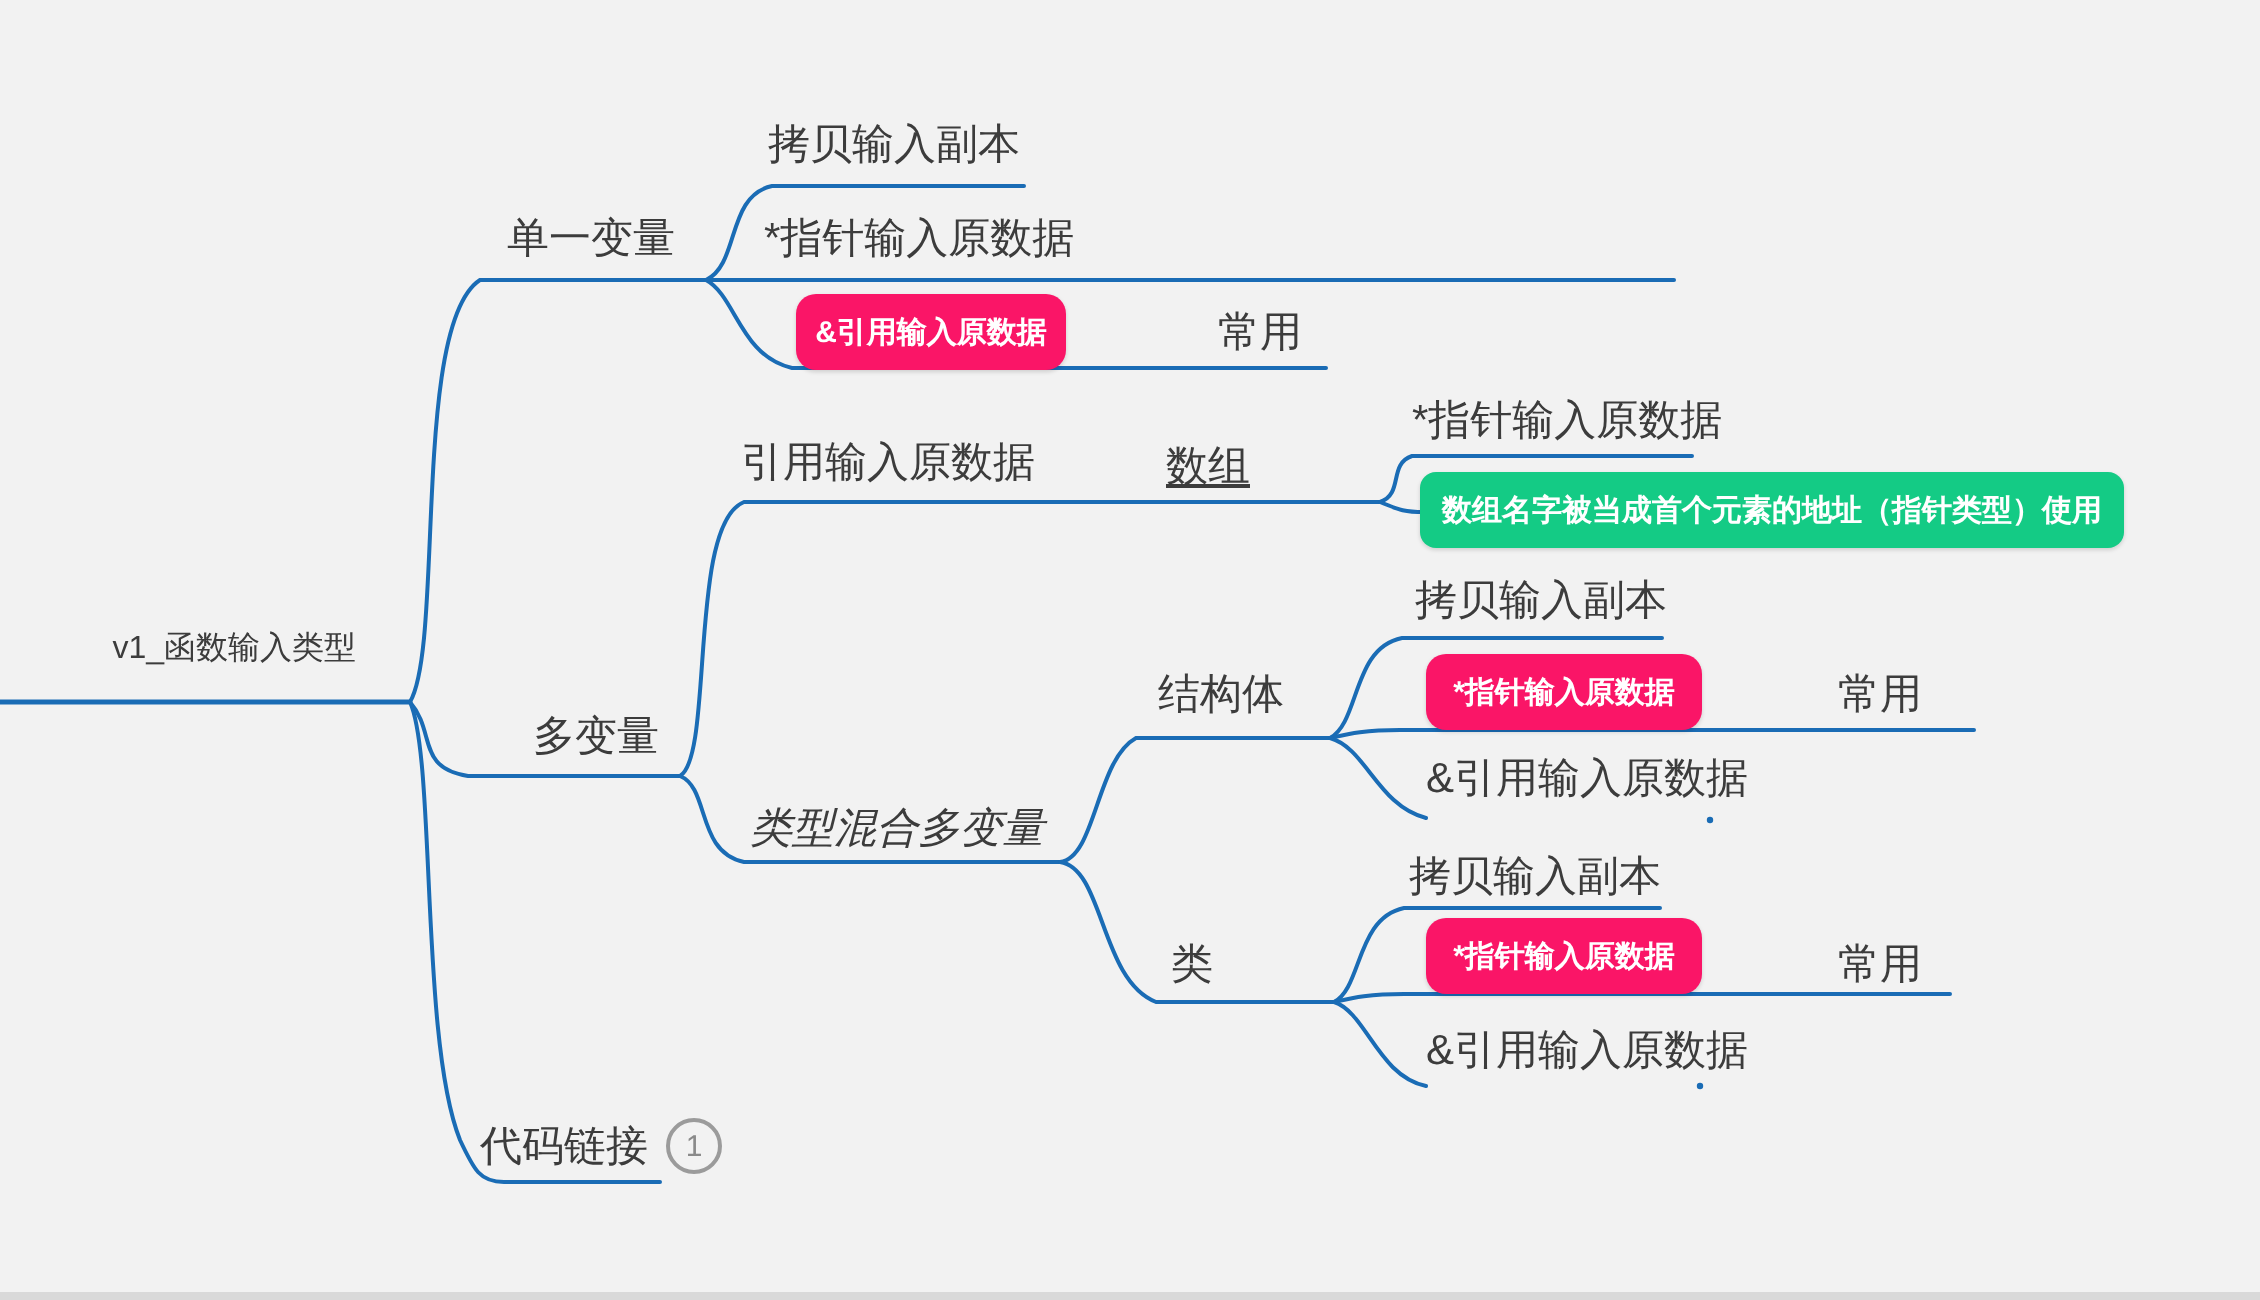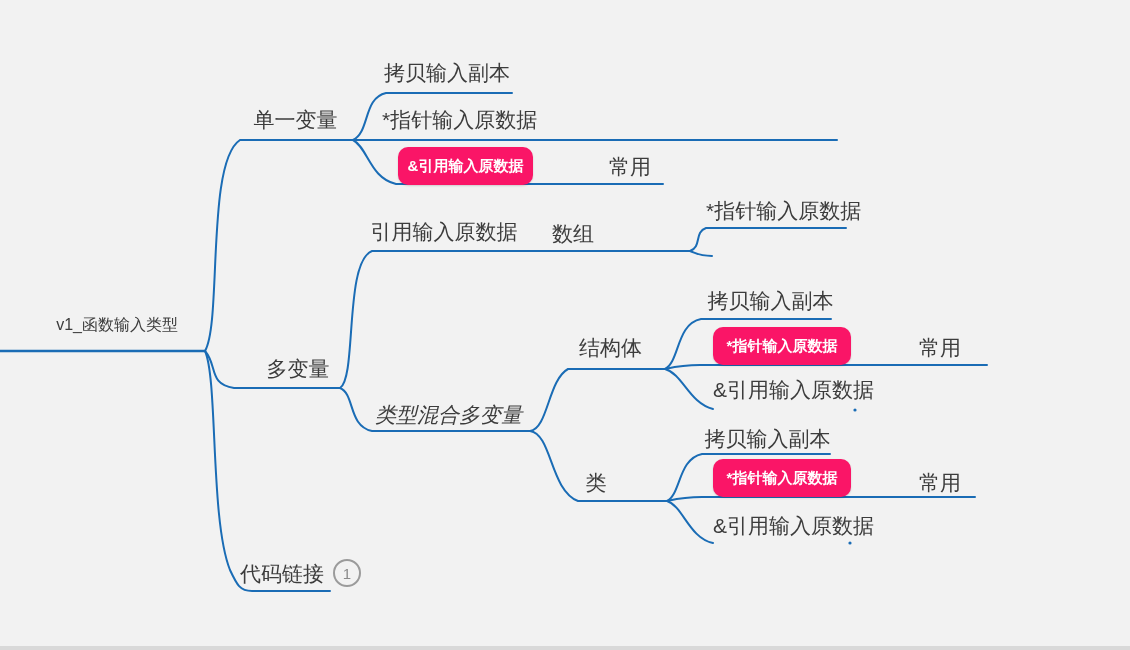"数组" div.label { left: 513px -> 544px; text-decoration: none -> underline }
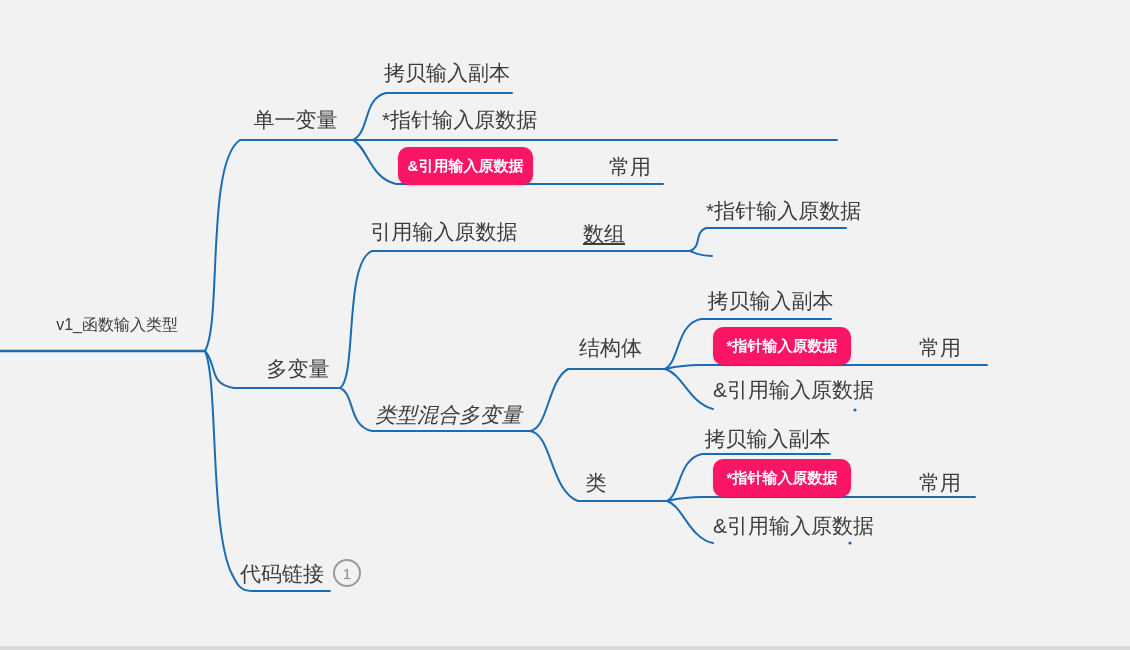"数组名字被当成首个元素的地址（指针类型）使用" div.chip { html: none -> <div>数组名字被当成首个元素的地址（指针类型）使用</div> }
